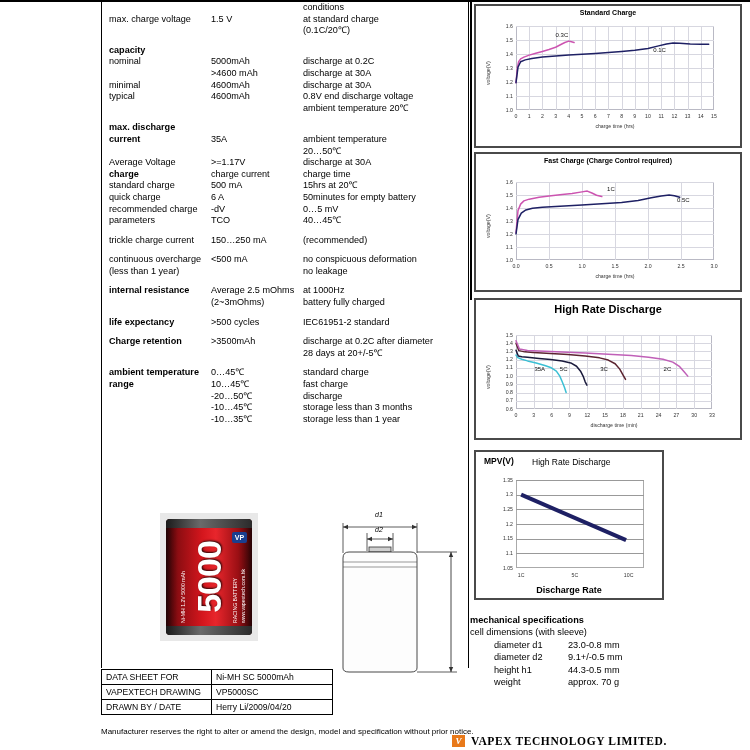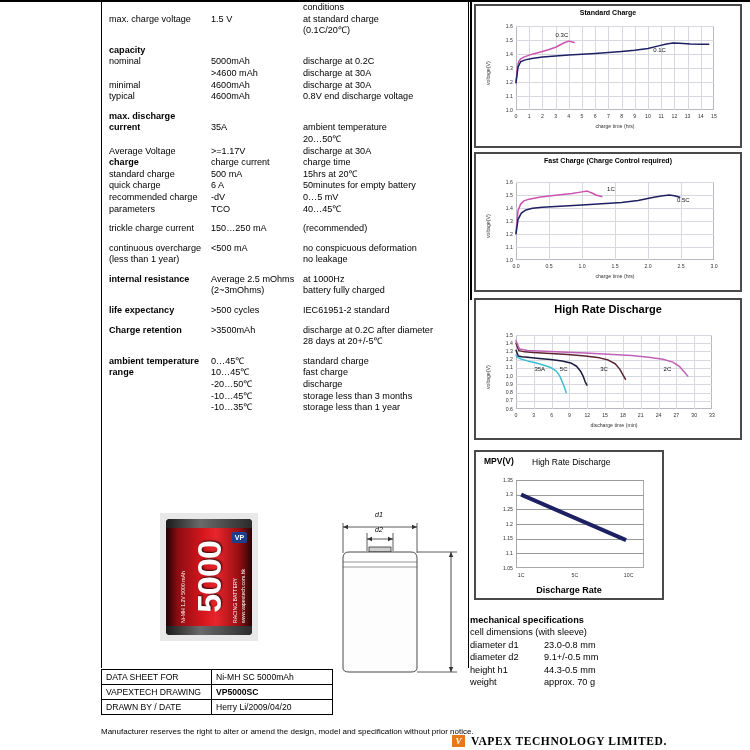"ambient temperature 20℃" div.spec-row { html: none -> <div> <div></div> <div></div> <div>ambient temperature 20℃</div> </div> }
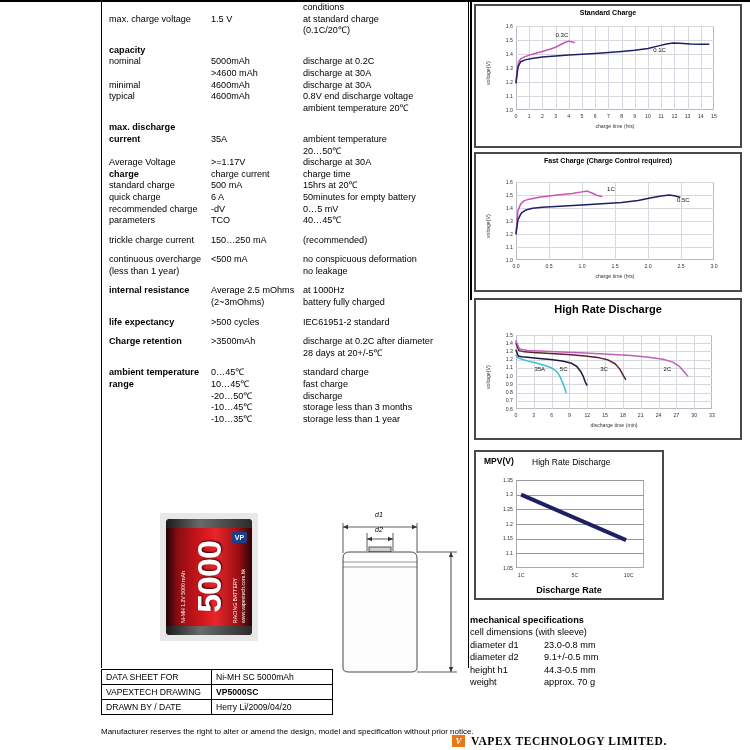"diameter d1" #mech .mrow { margin-left: none -> 24px }
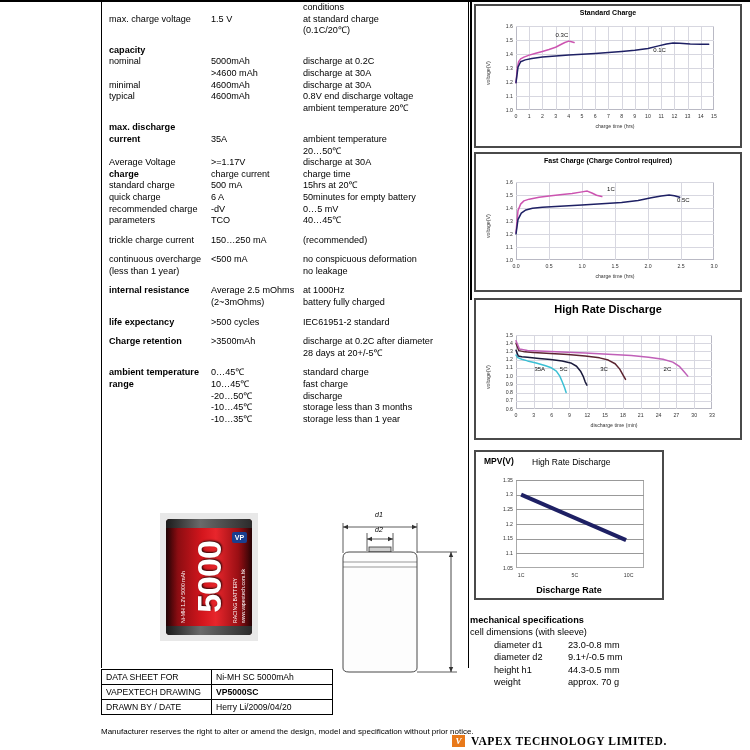"VP5000SC" td { font-weight: bold -> normal }
